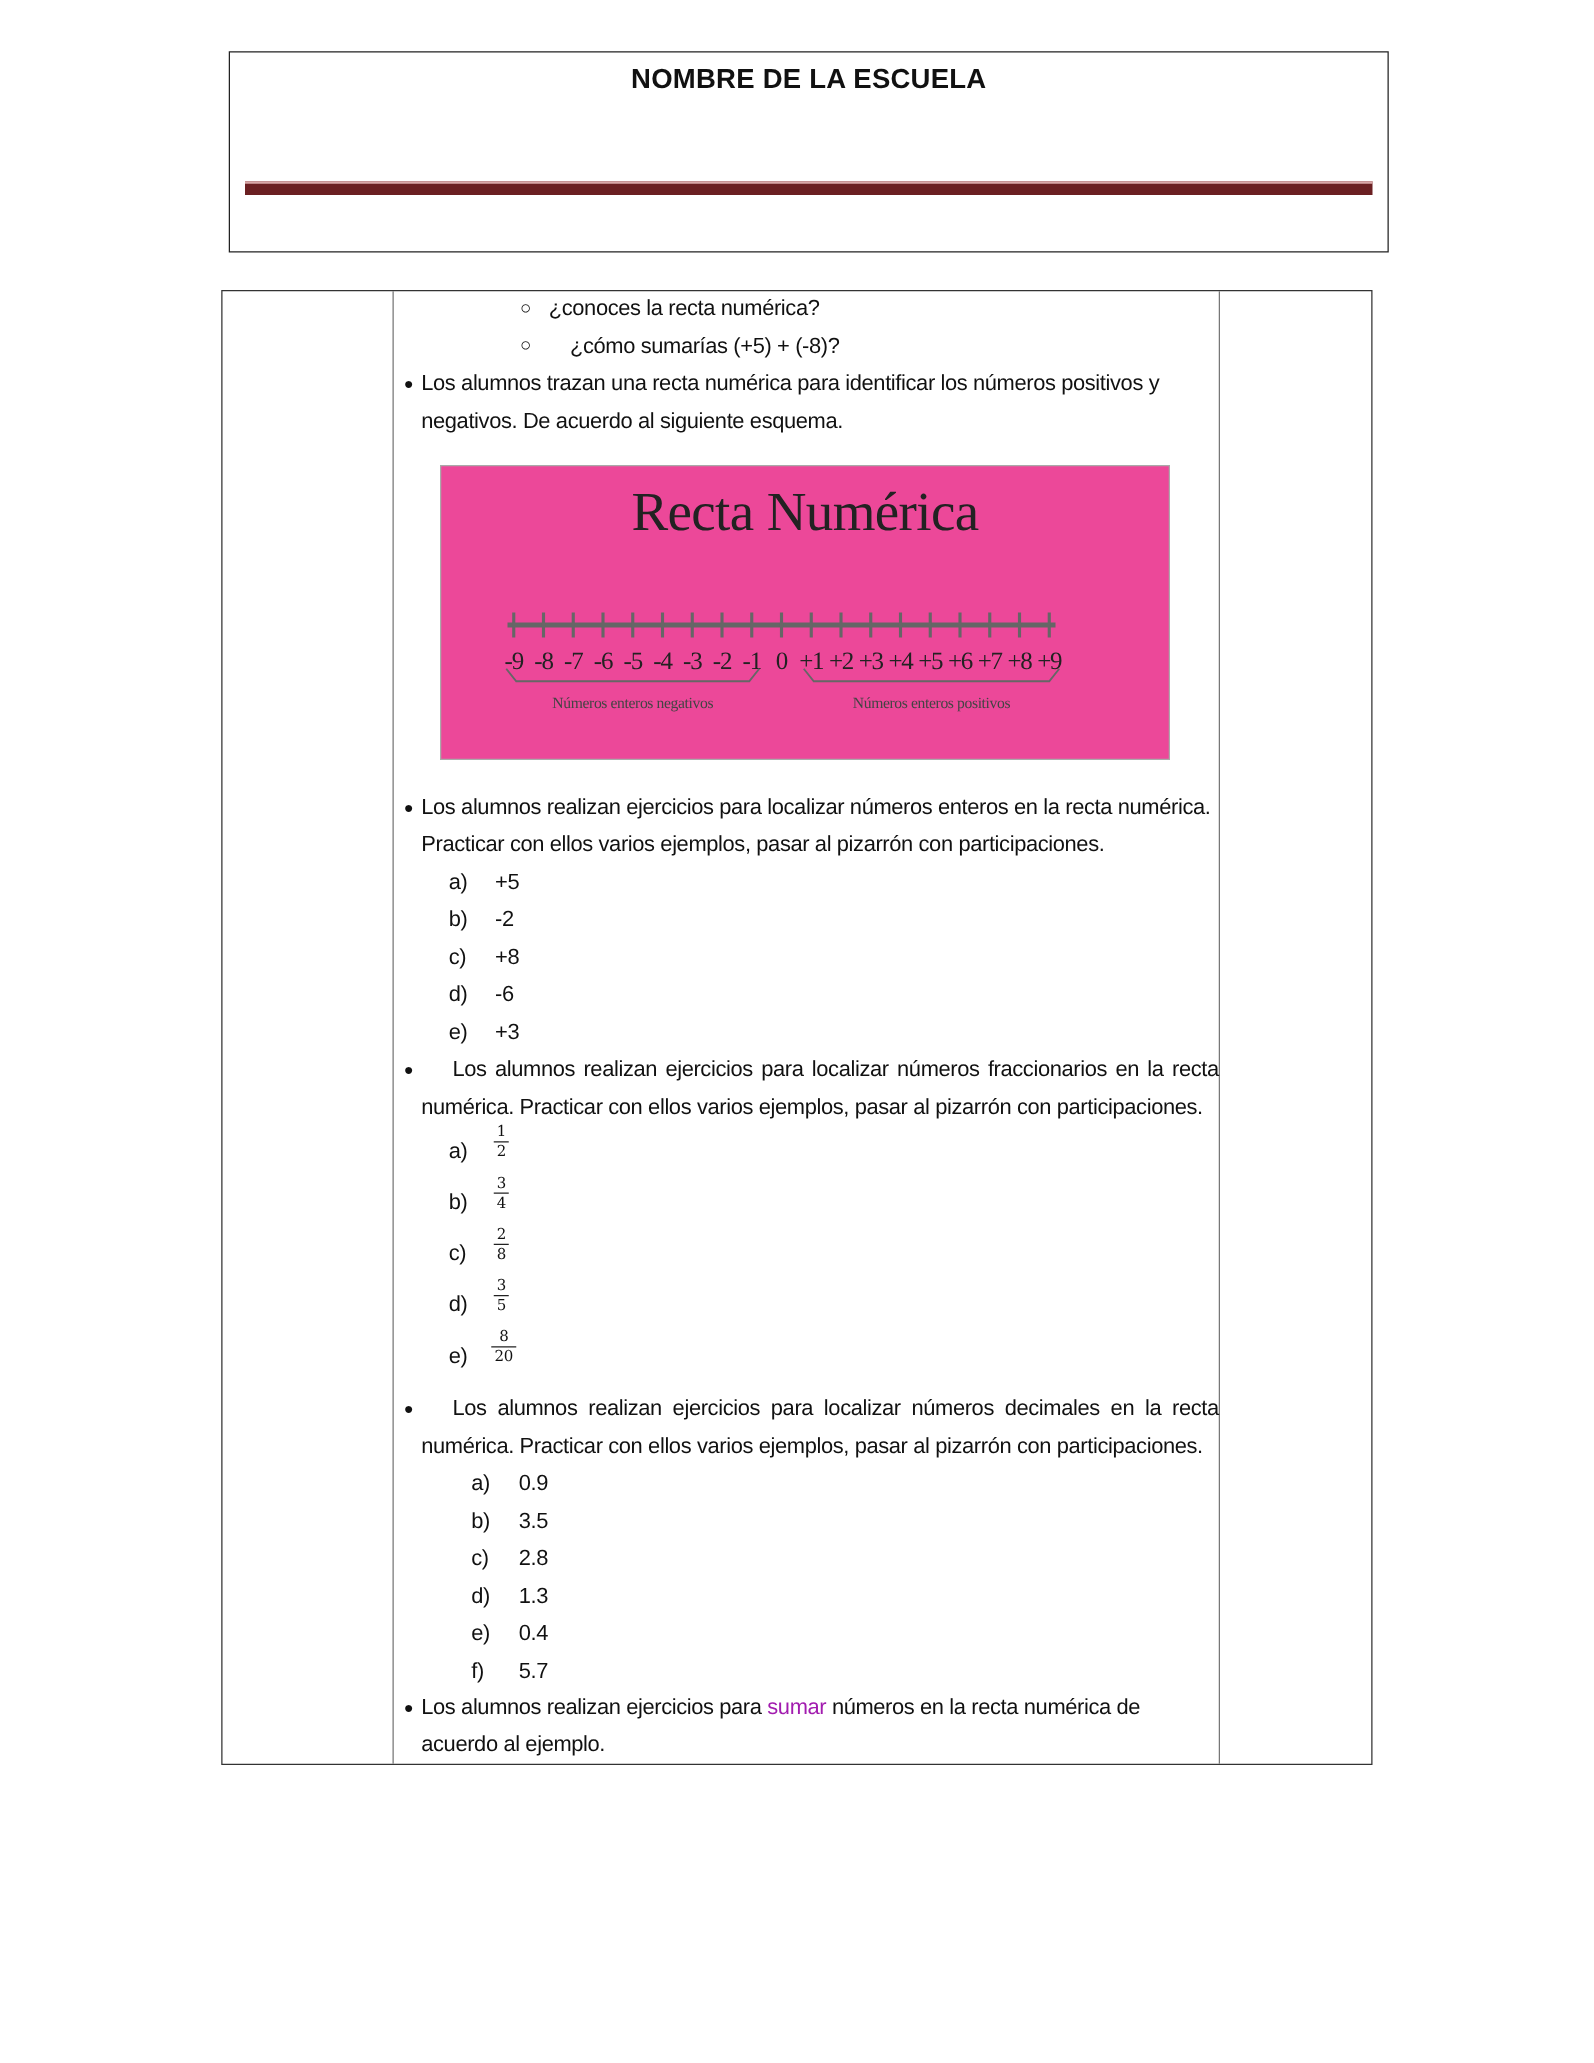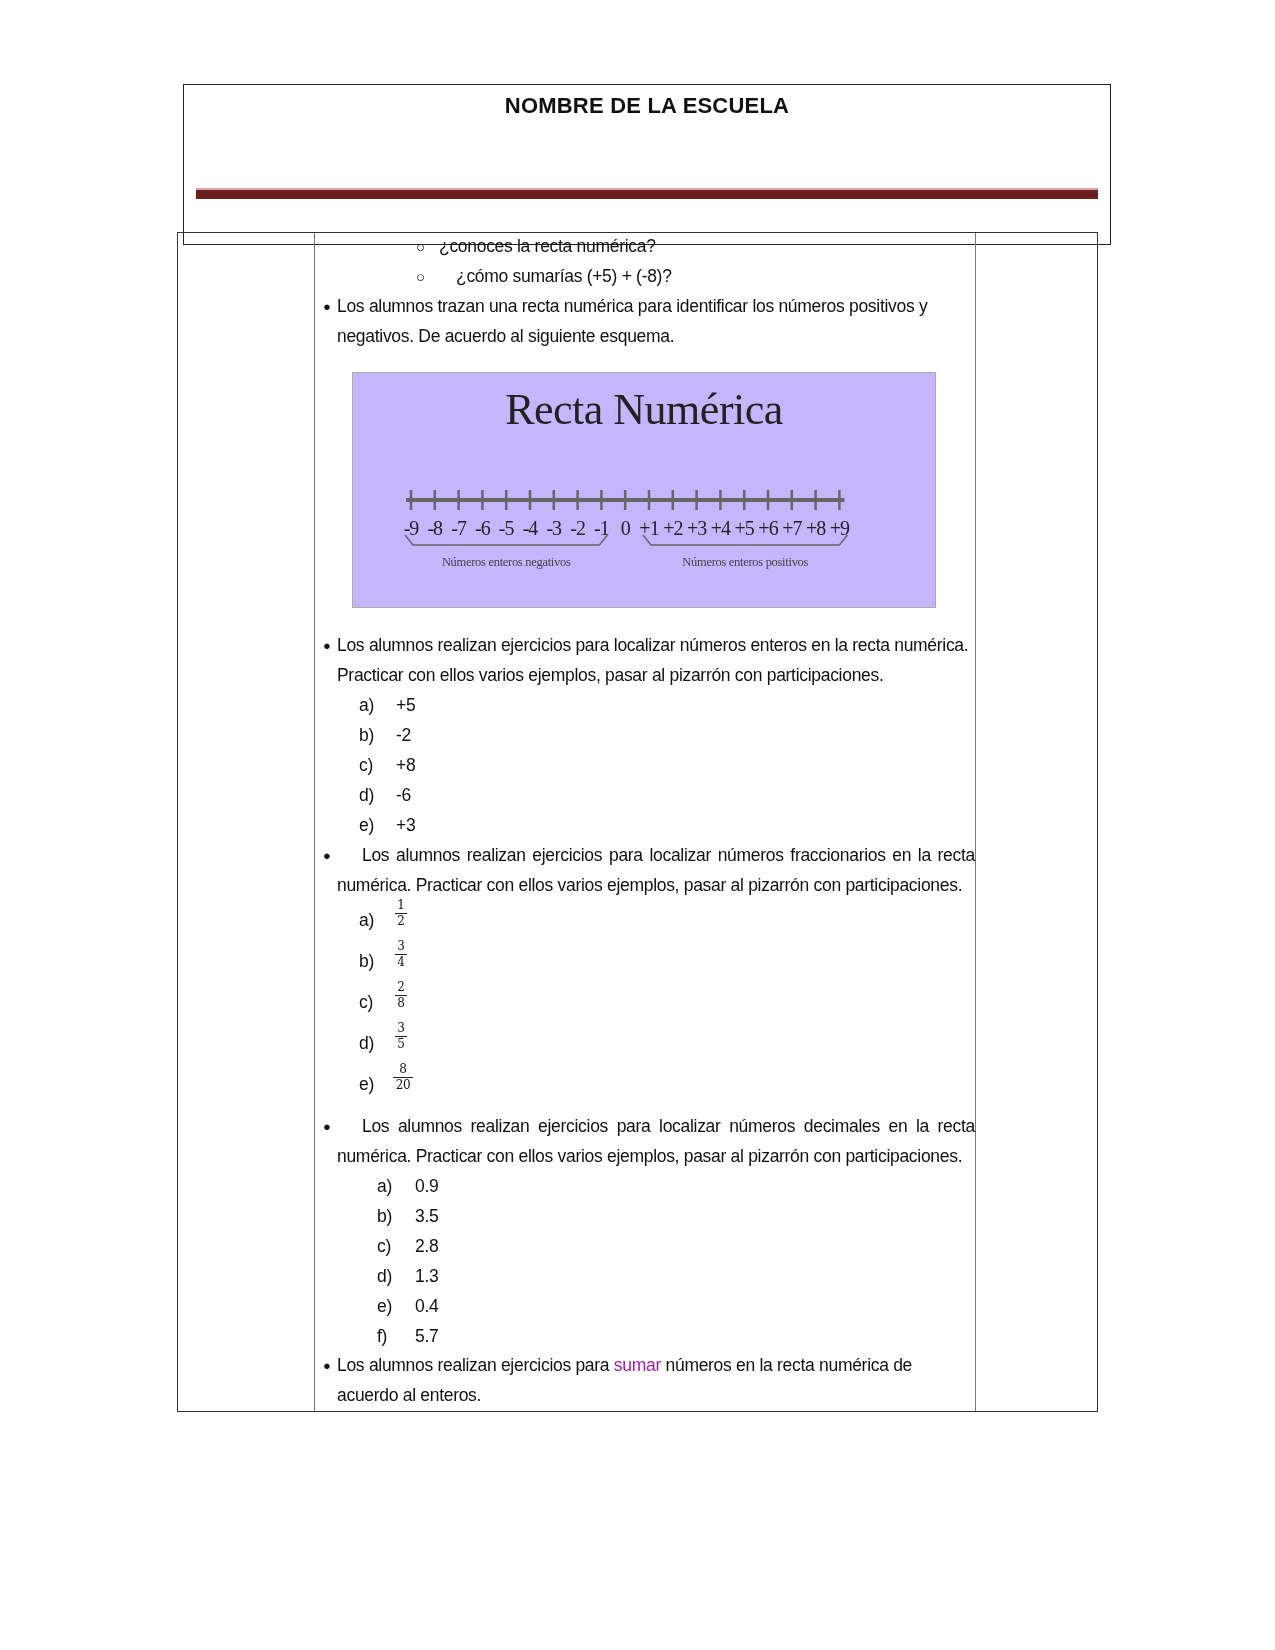"NOMBRE DE LA ESCUELA" .header-box { margin-top: 43px -> none }
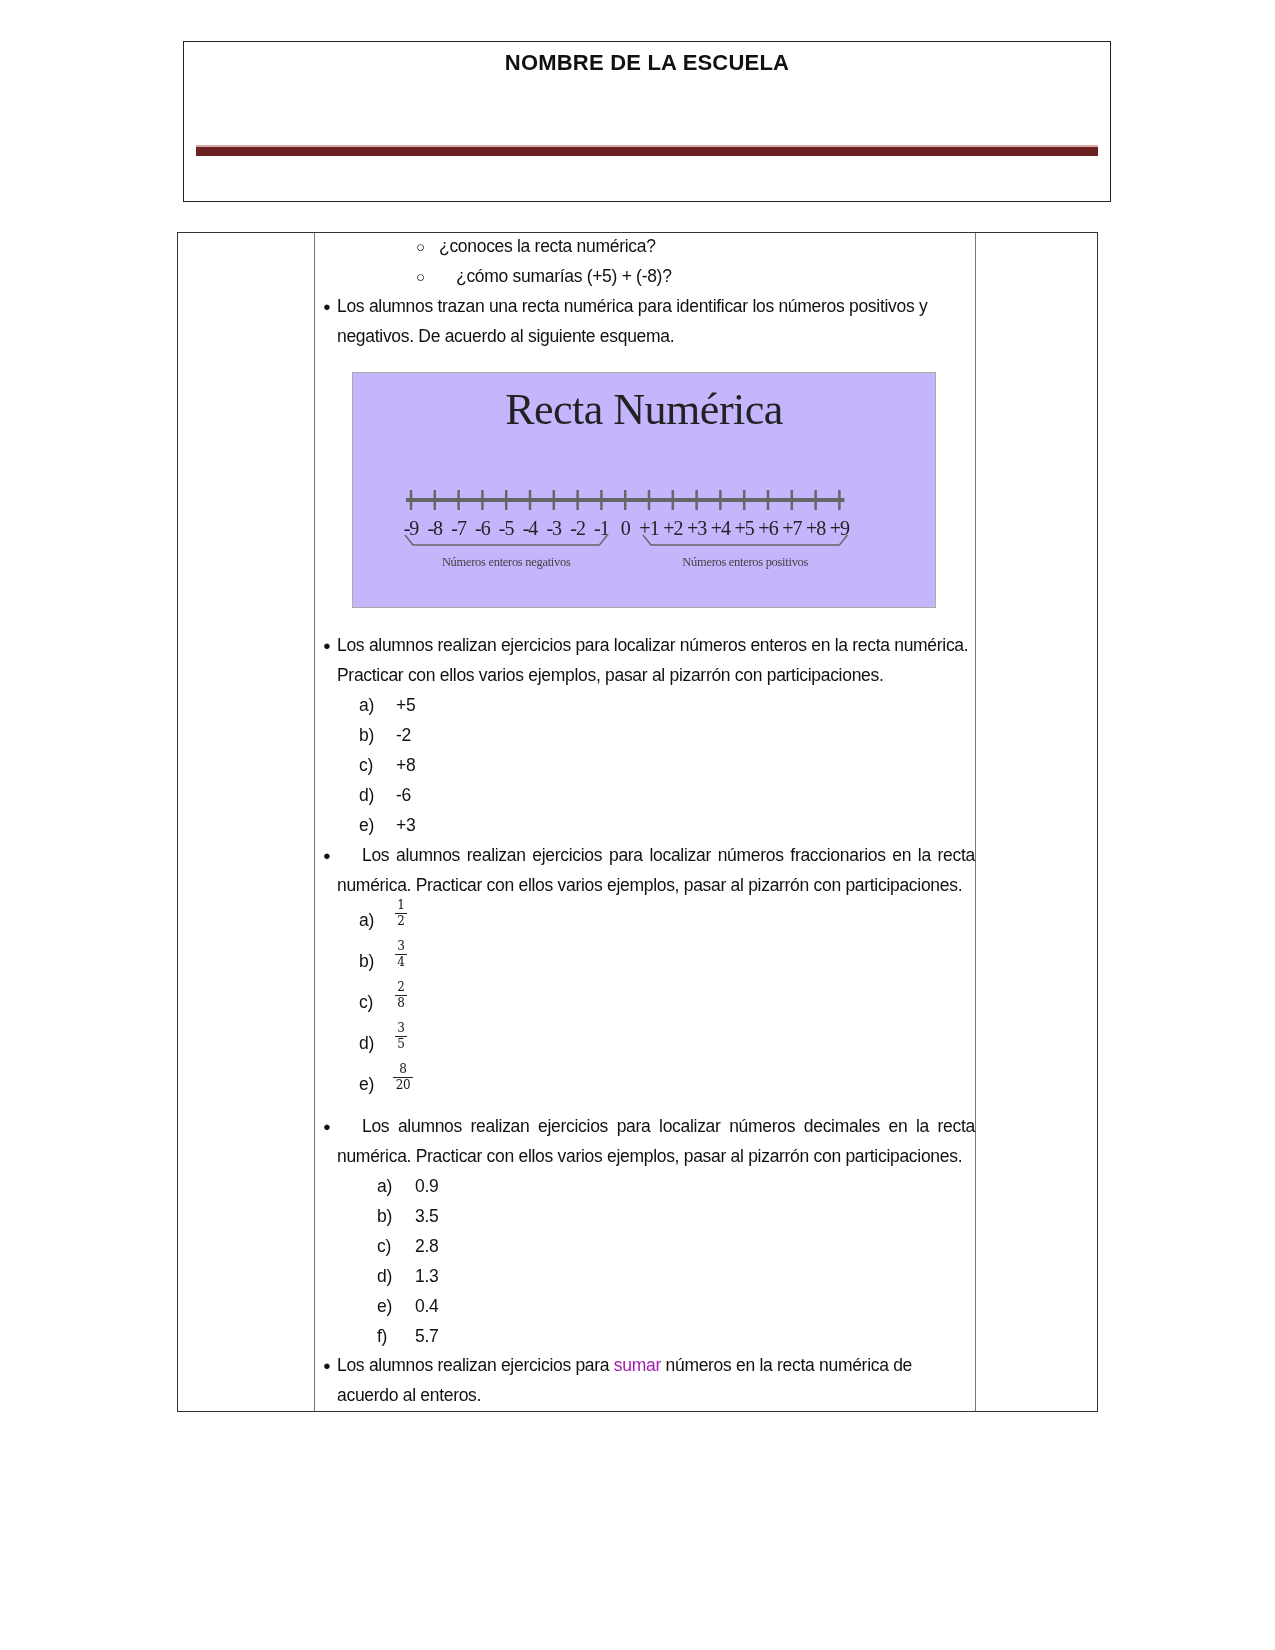"Recta Numérica" .img-box { background: #c4b5fd -> #ec4899 }
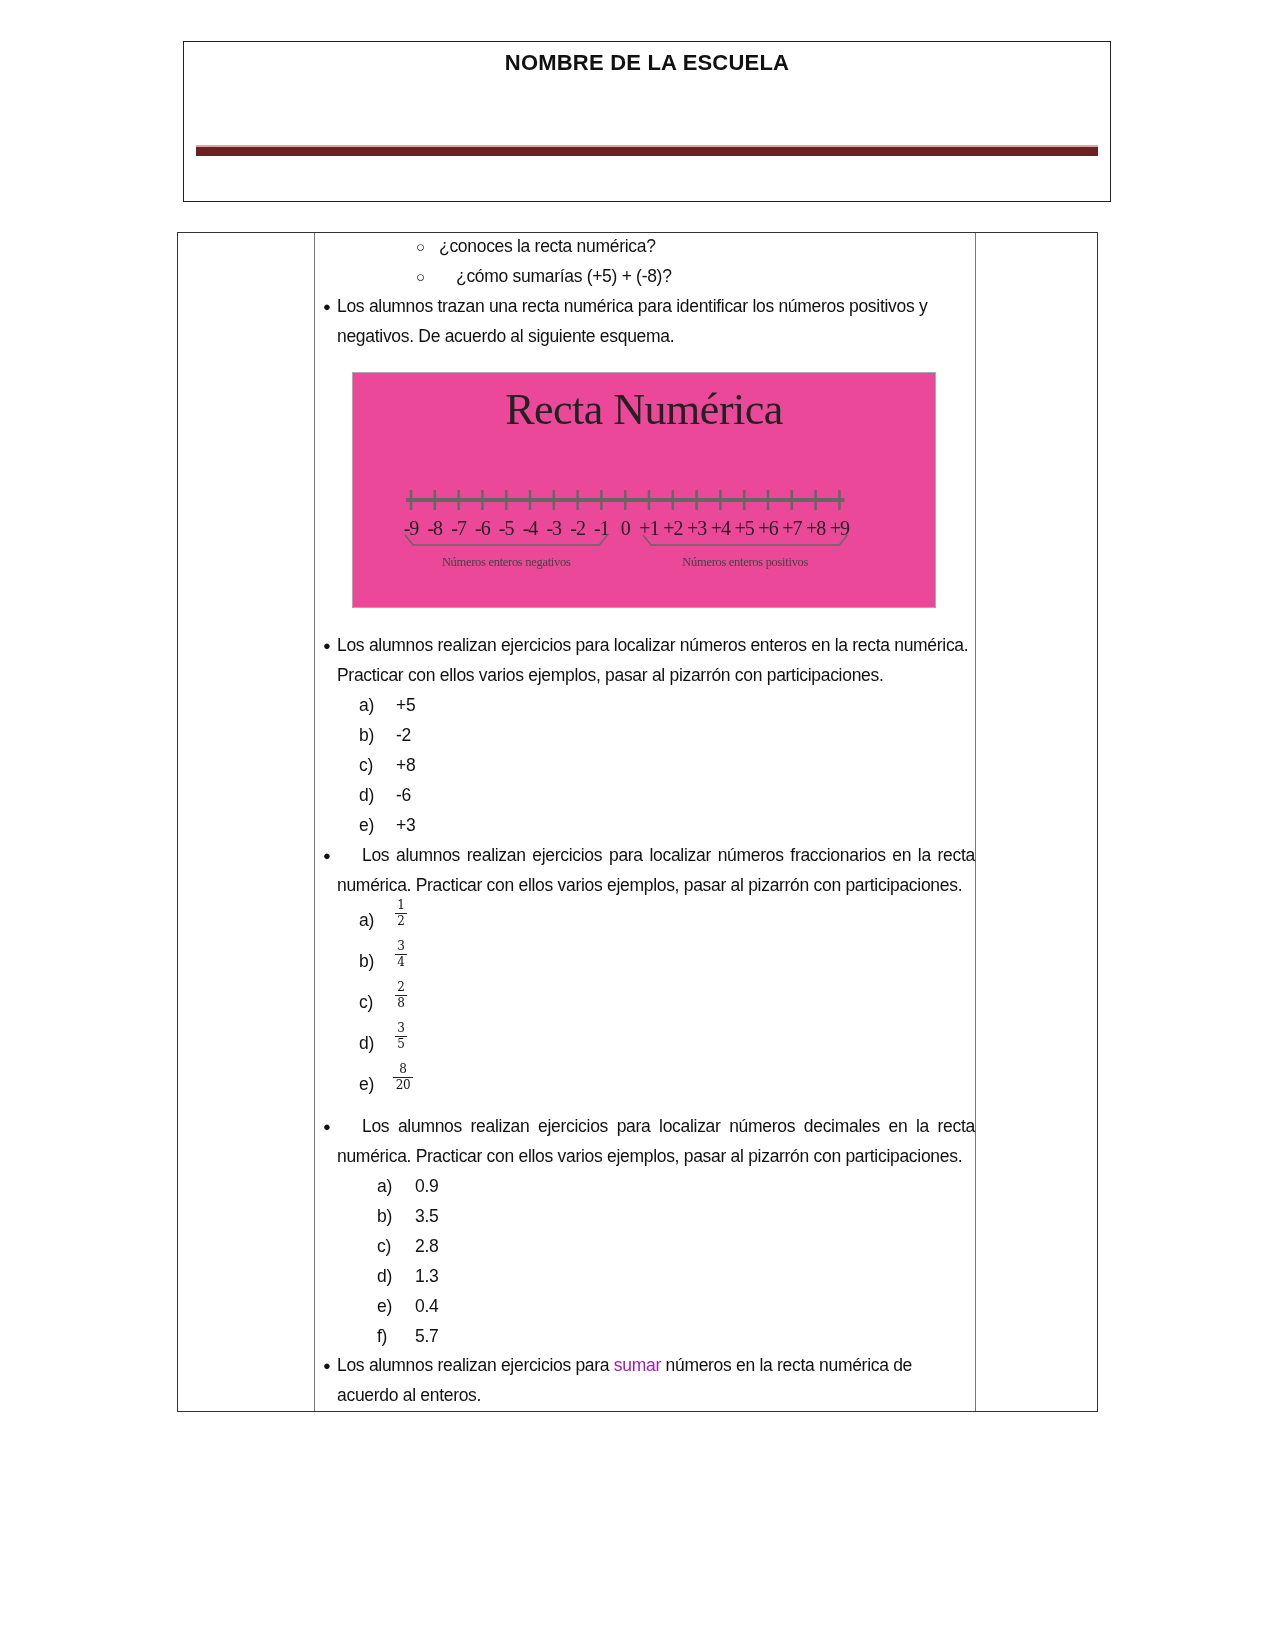"acuerdo al enteros." span.line { text: enteros -> ejemplo }
